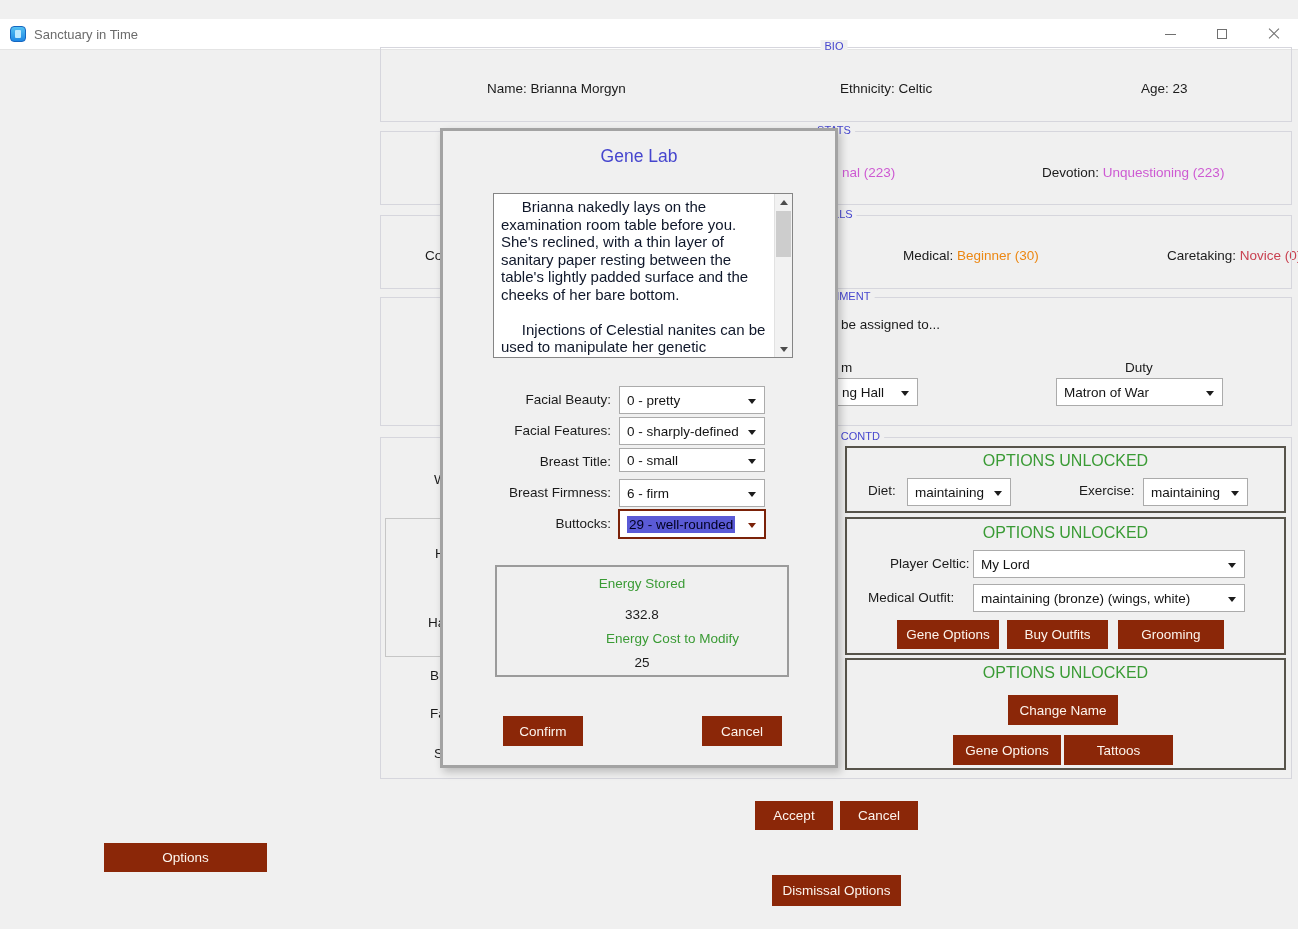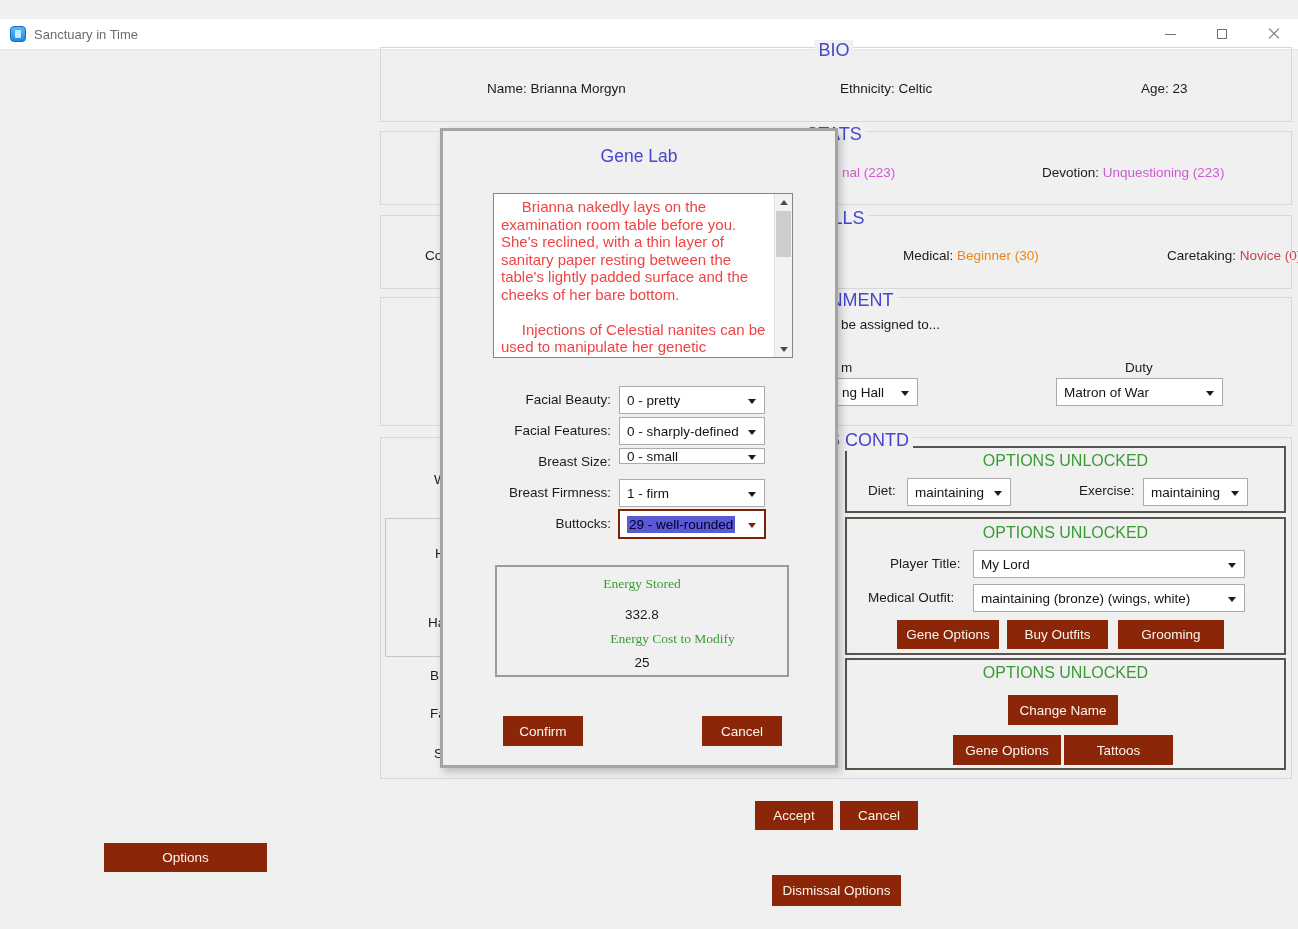"BIO" .legend { font-size: 18px -> 11px }
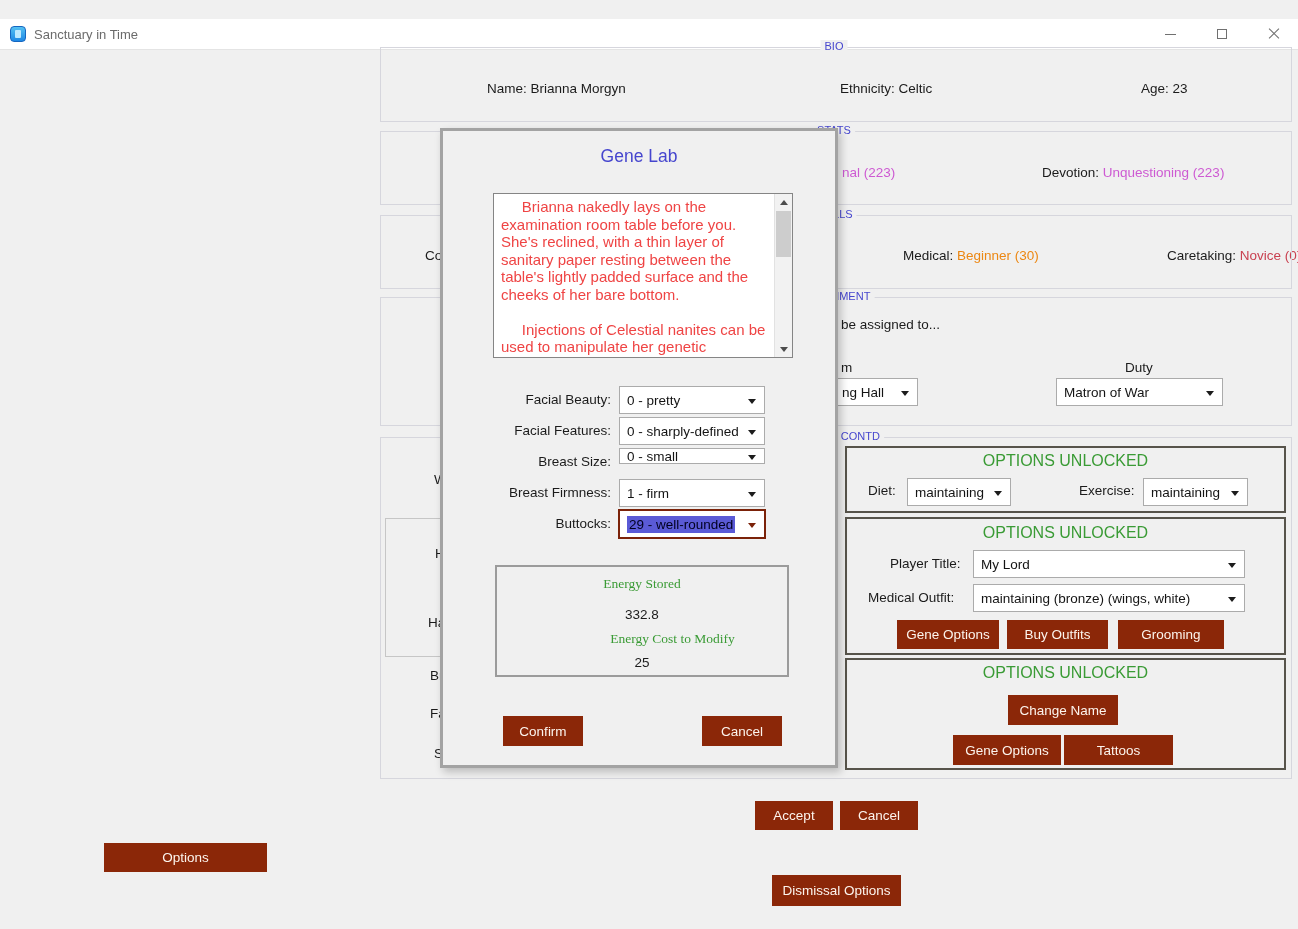"Brianna nakedly lays on the" .desc { color: #ef4444 -> #0f172a }
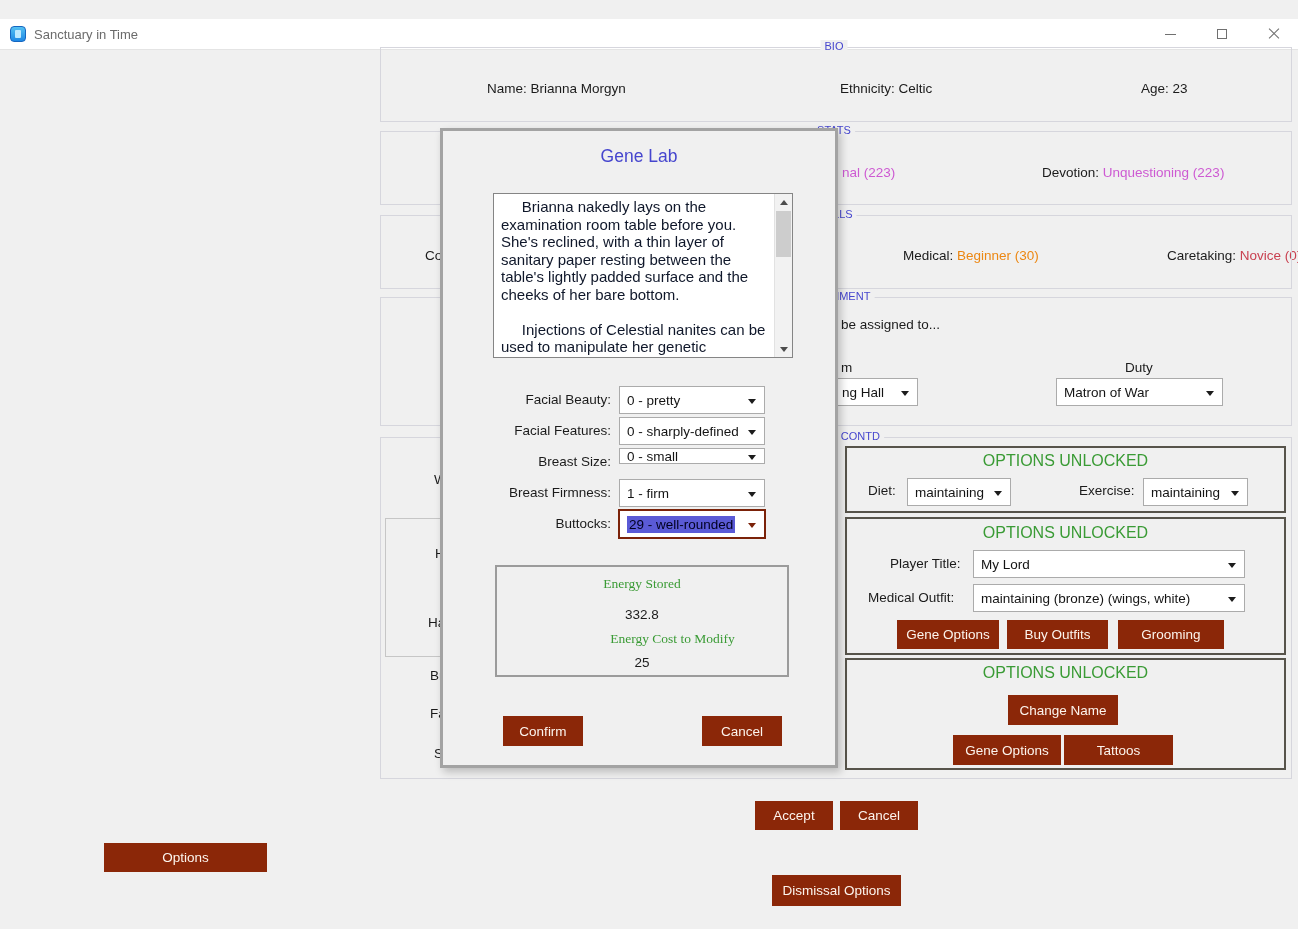"Breast Size:" div.abs { text: Size -> Title }
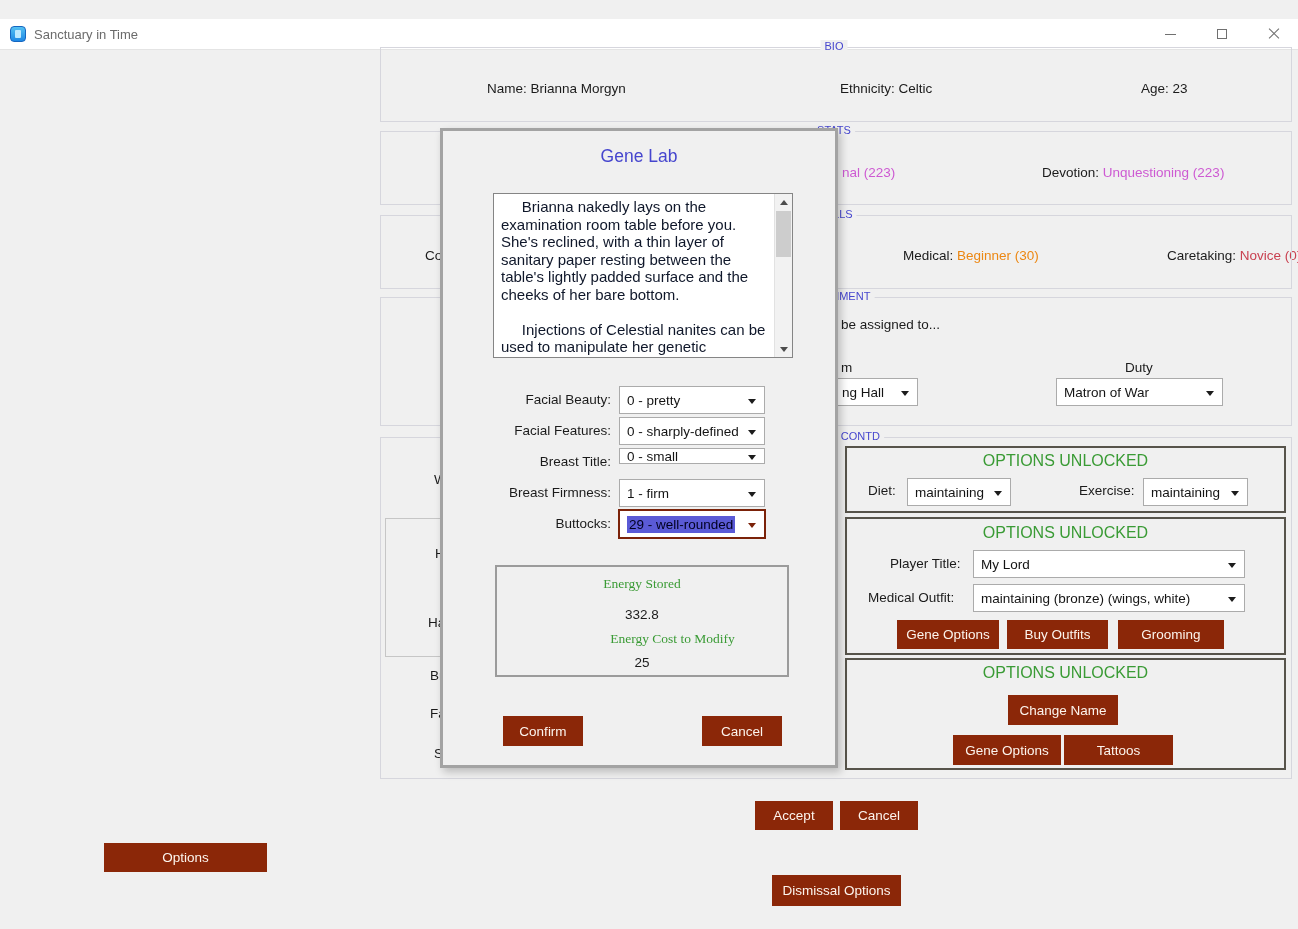"0 - small" div.abs { height: 16px -> 24px }
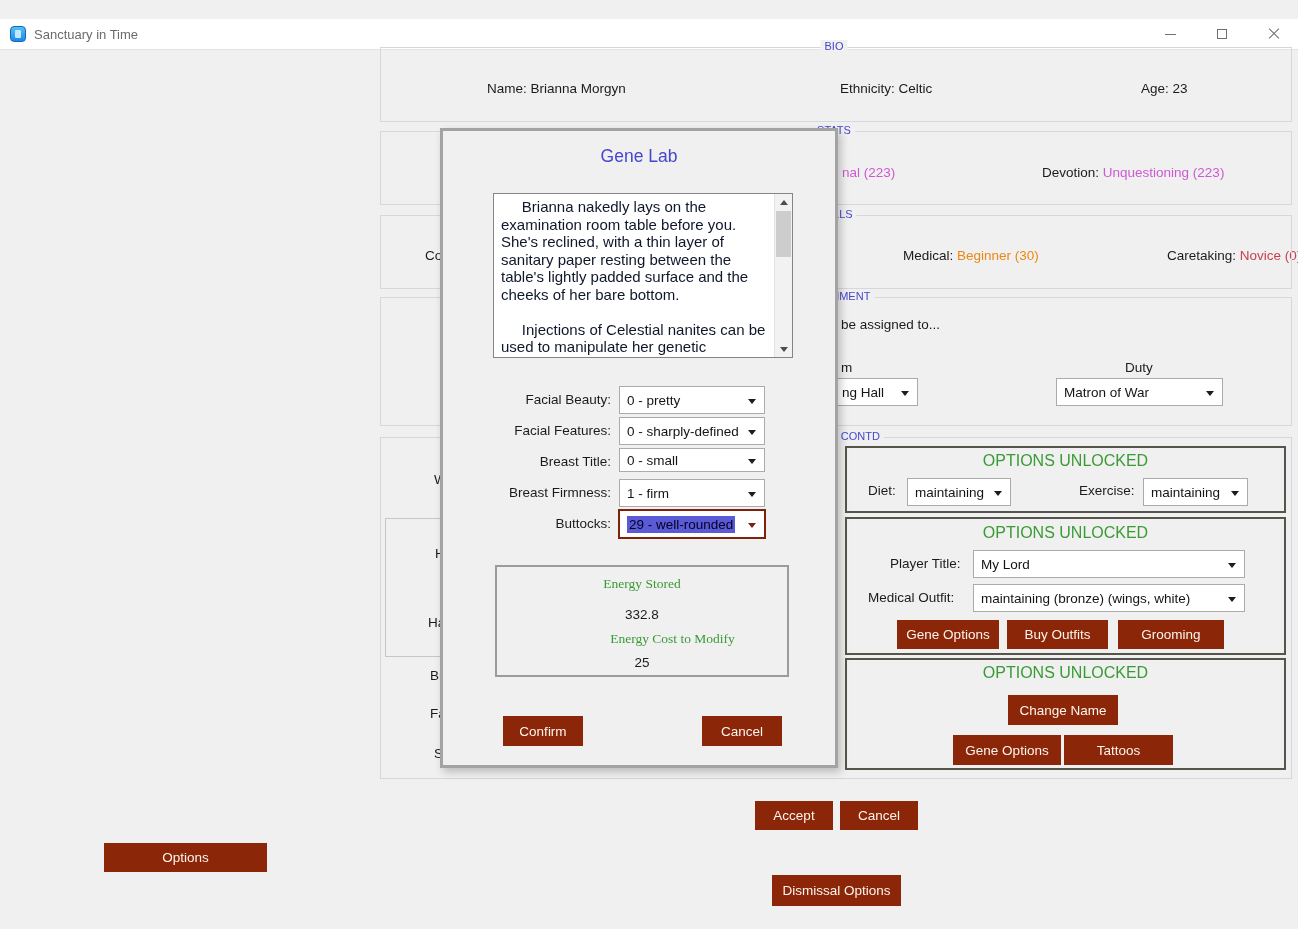"1 - firm" span { text: 1 -> 6 }
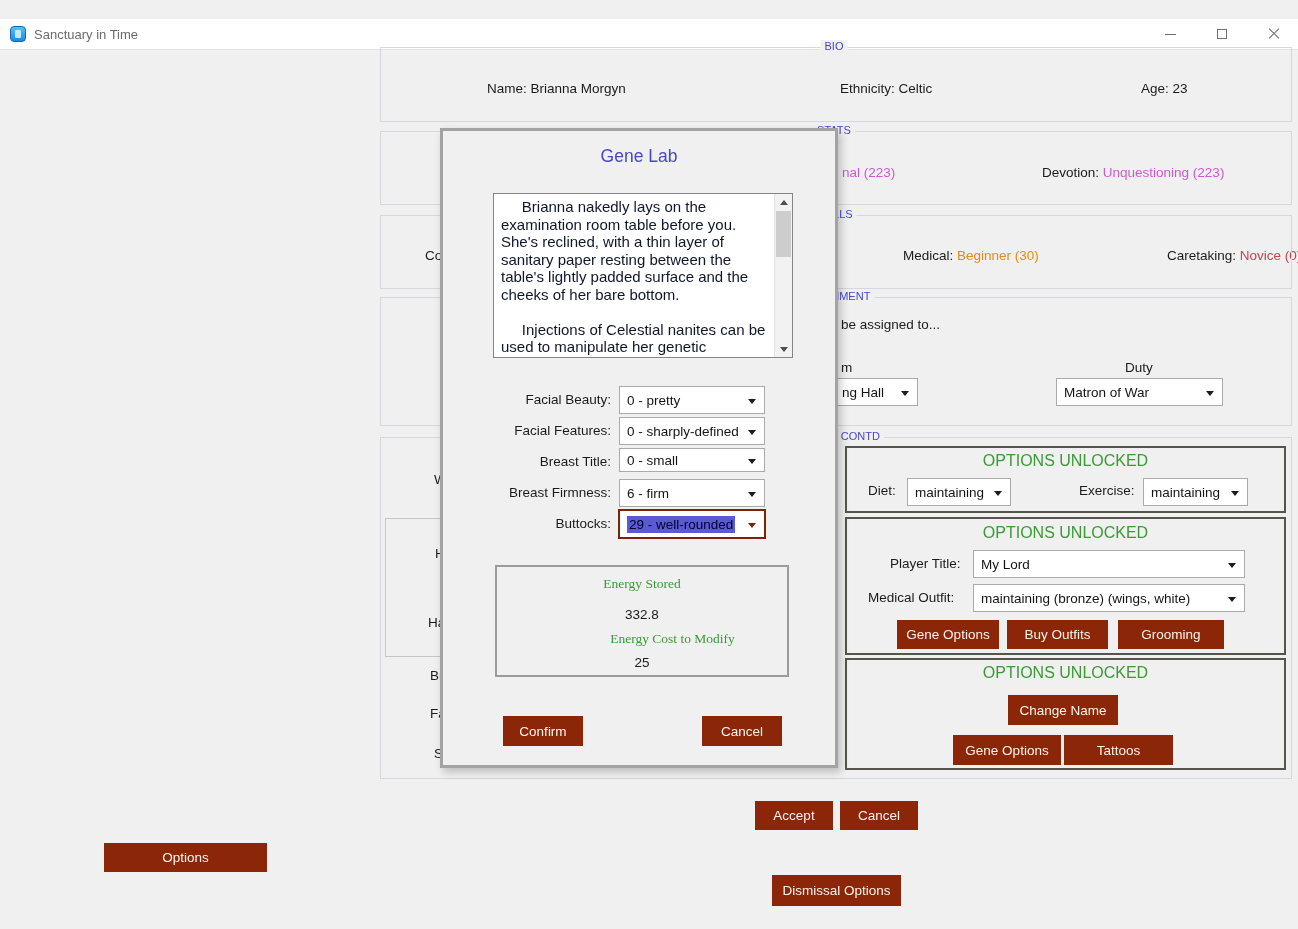"Player Title:" div.abs { text: Title -> Celtic }
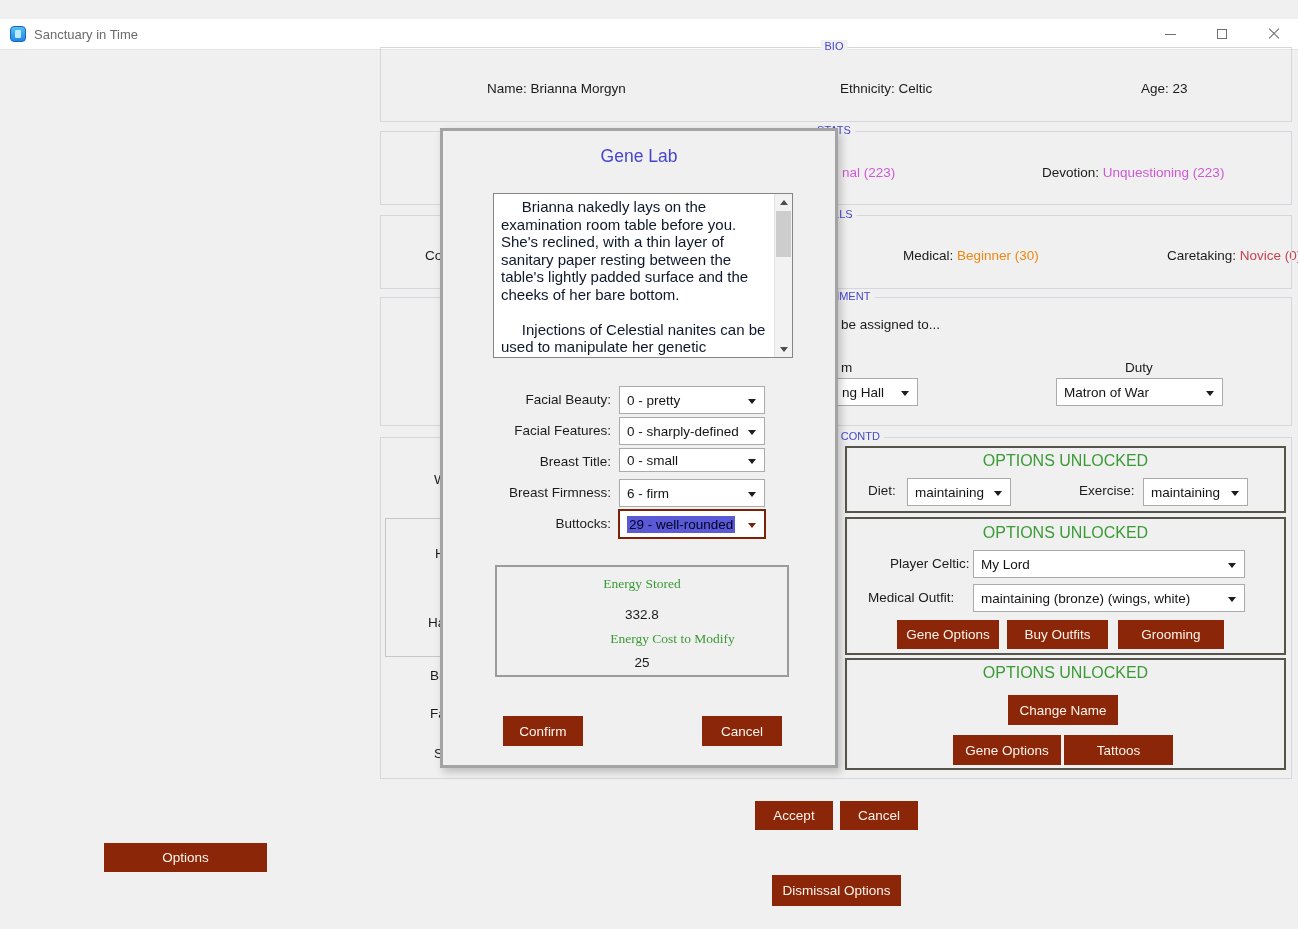"Energy Stored" .green { font-family: Liberation Serif, serif -> none }
